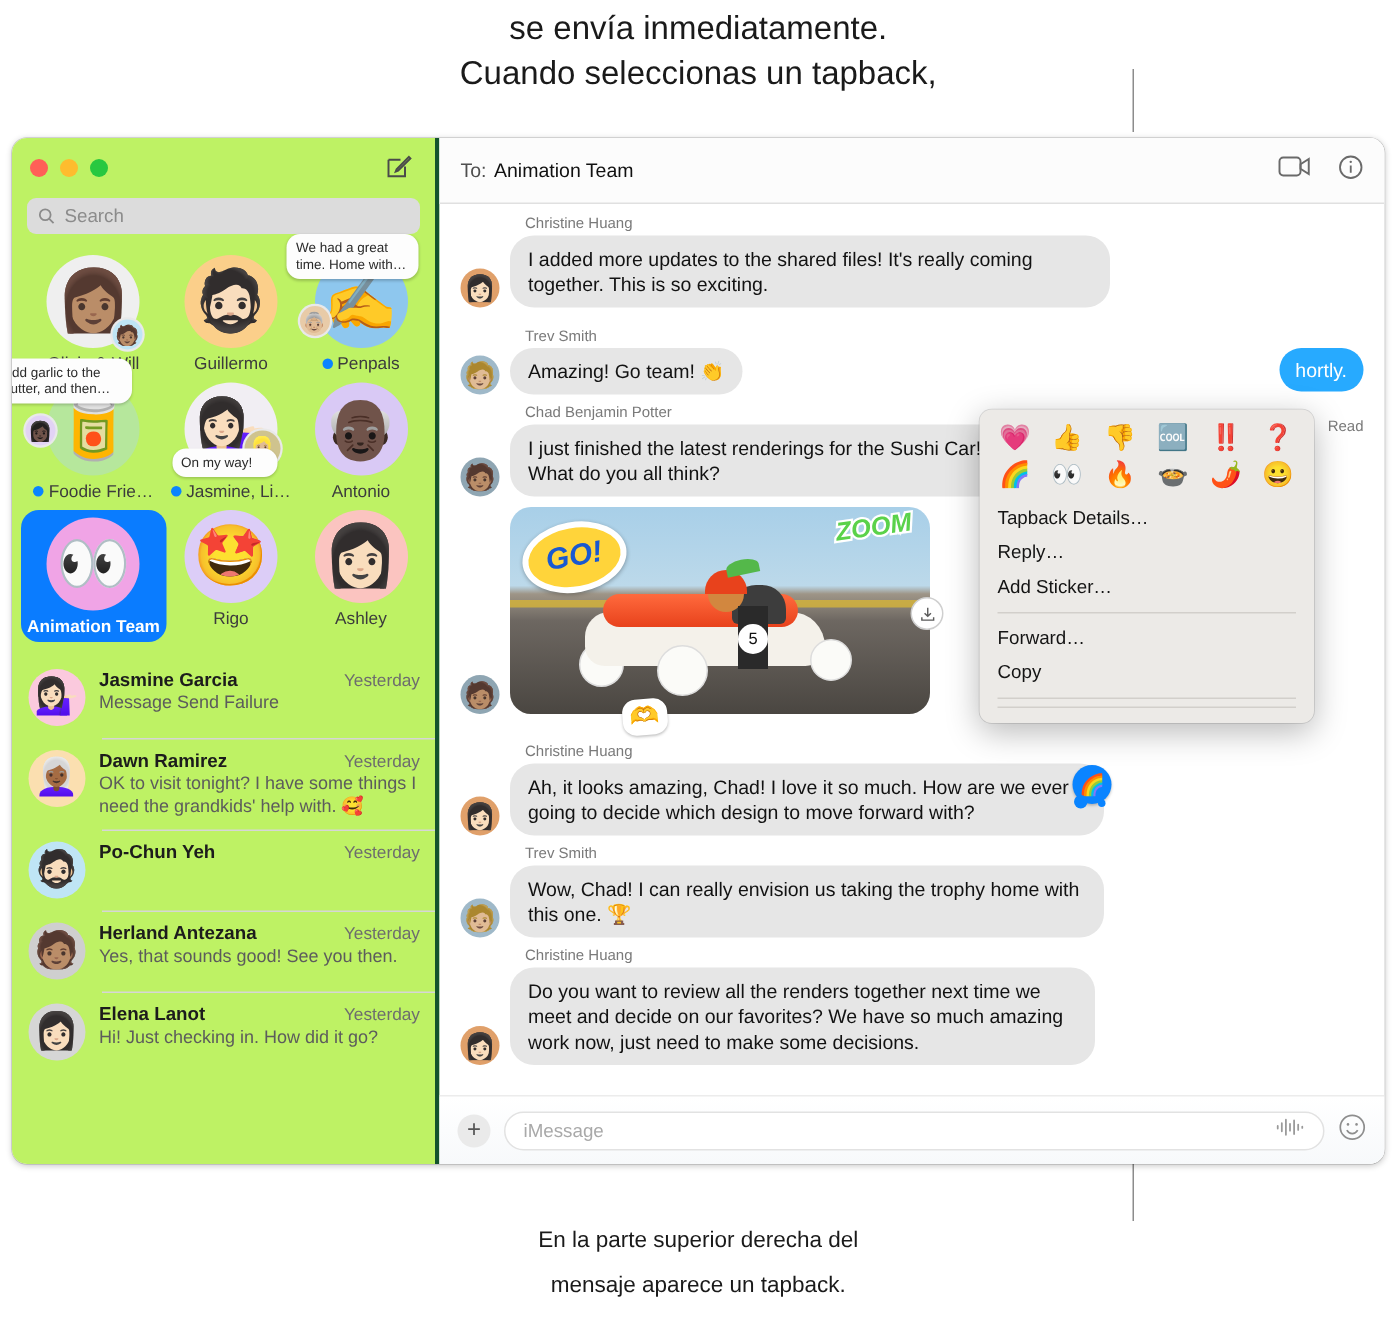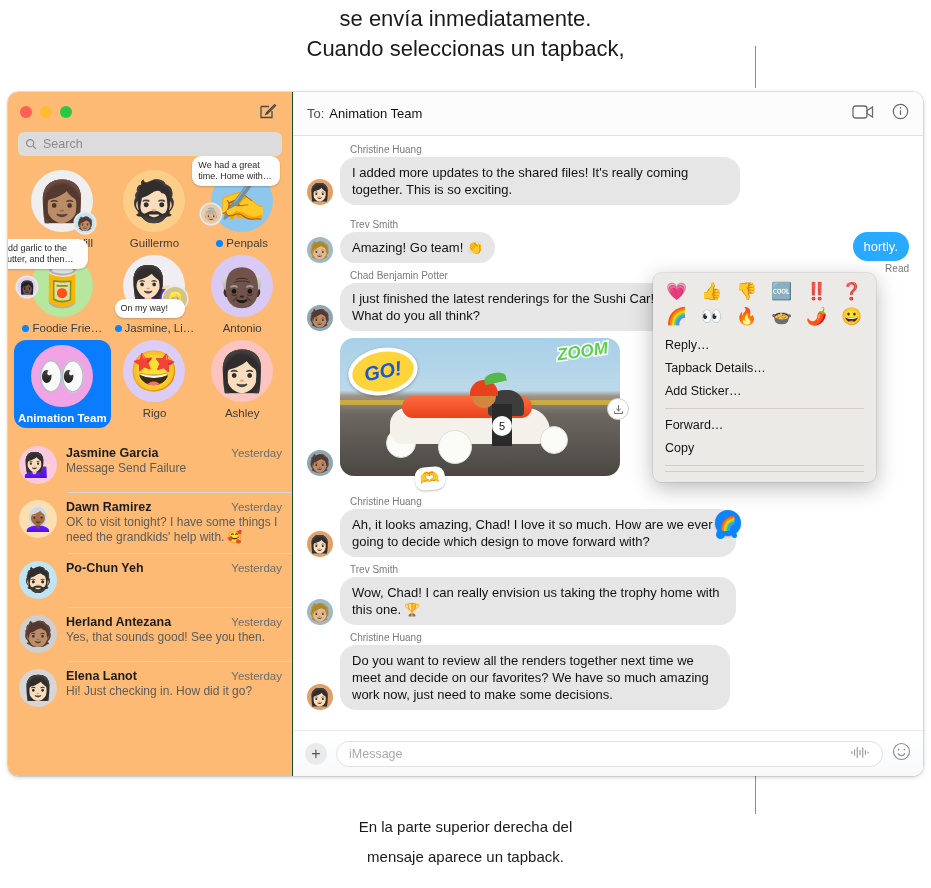"Search" .sidebar { background: #fdba74 -> #bef264; border-right: 1px solid #14532d -> 3px solid #14532d }
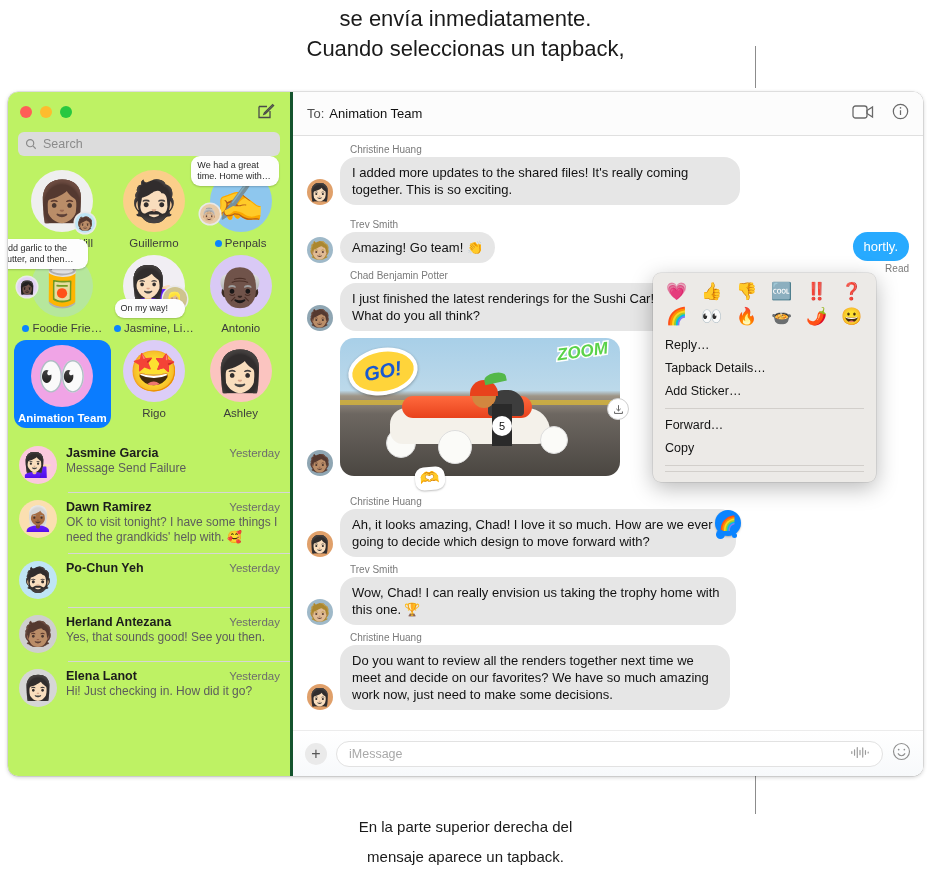"Read" .read-lbl { margin-top: 2px -> 18px }
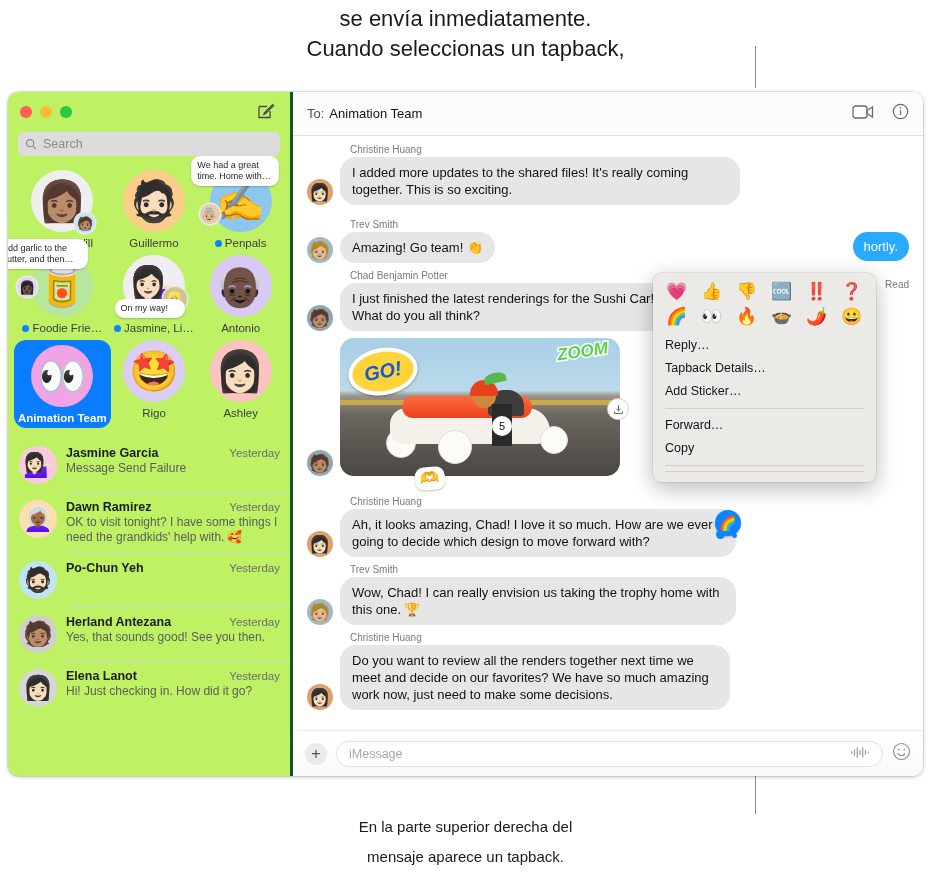"Reply…" div.menu-item { order: before "Tapback Details…" -> after "Tapback Details…" }
